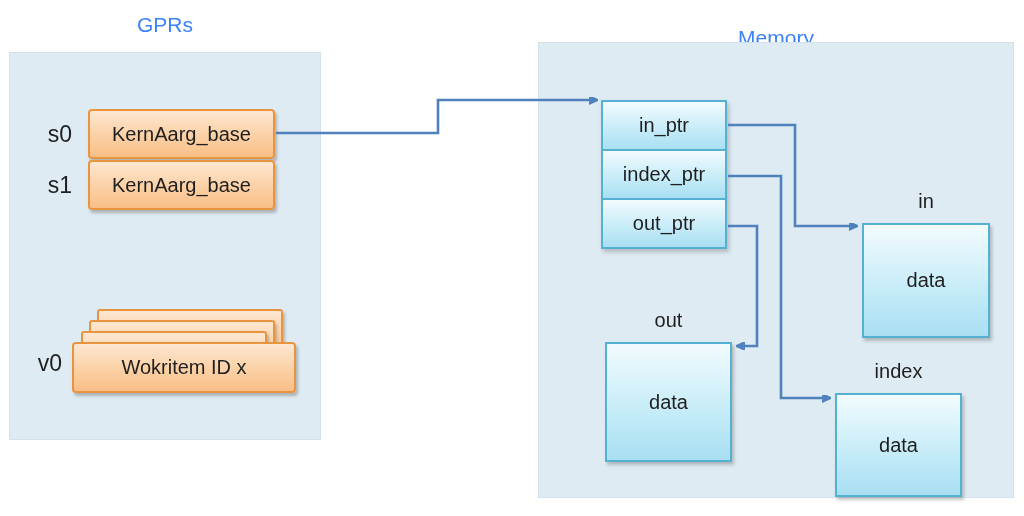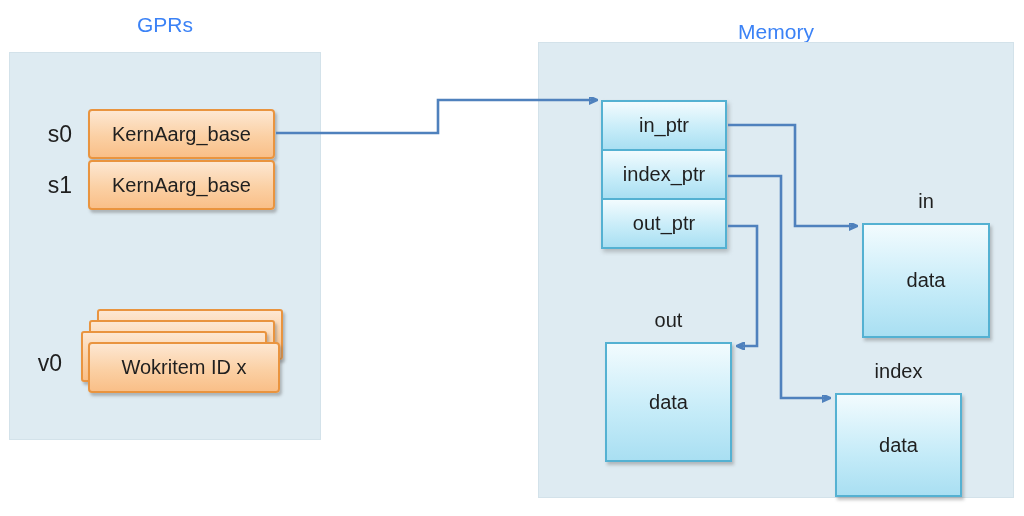"Memory" div.abs { top: 20px -> 26px }
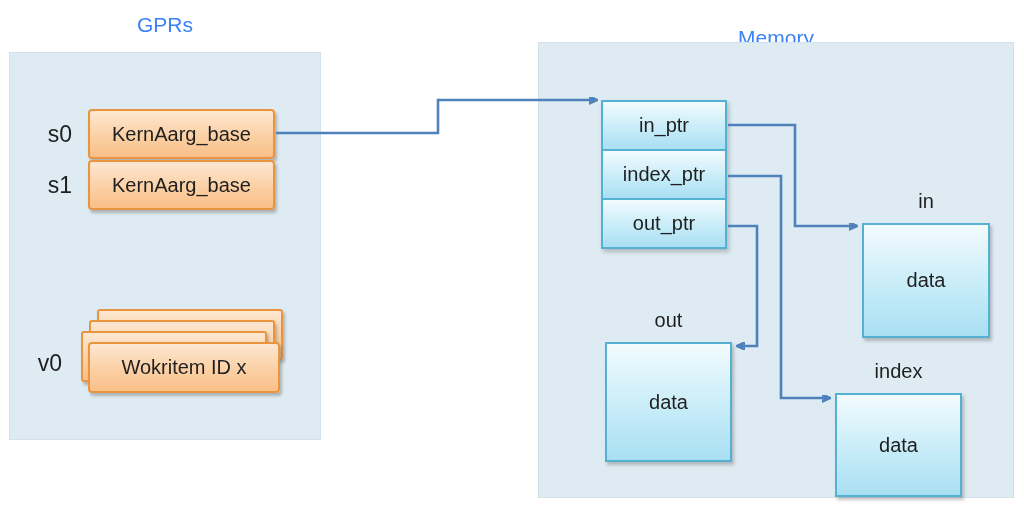"Wokritem ID x" div.abs { left: 88px -> 72px; width: 192px -> 224px }
